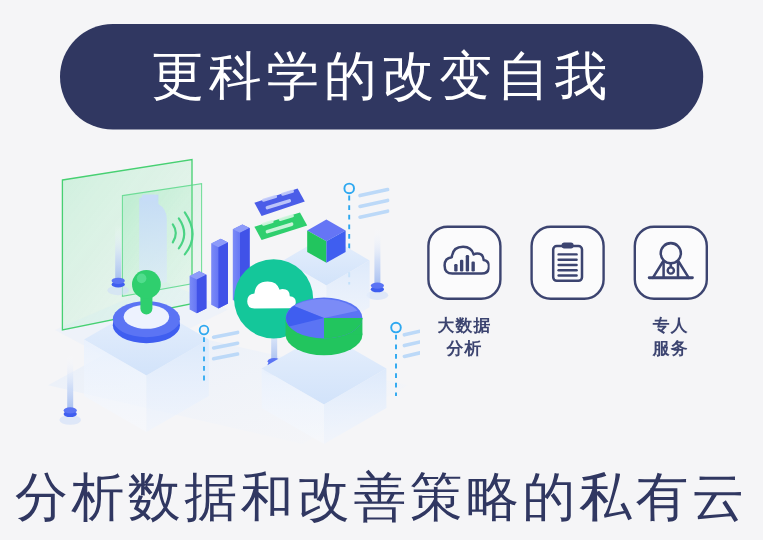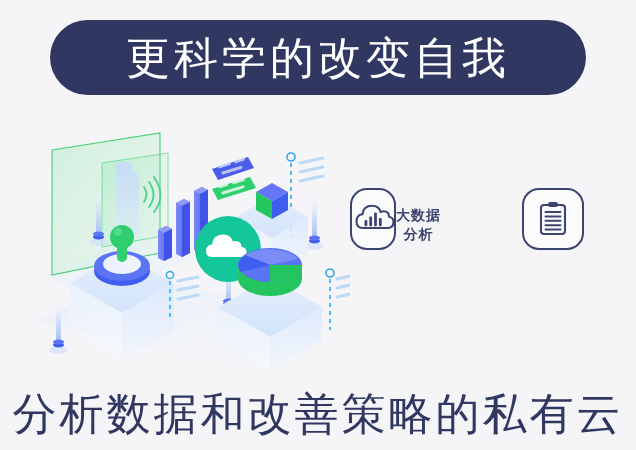"更科学的改变自我" .header-banner { height: 75px -> 88px }
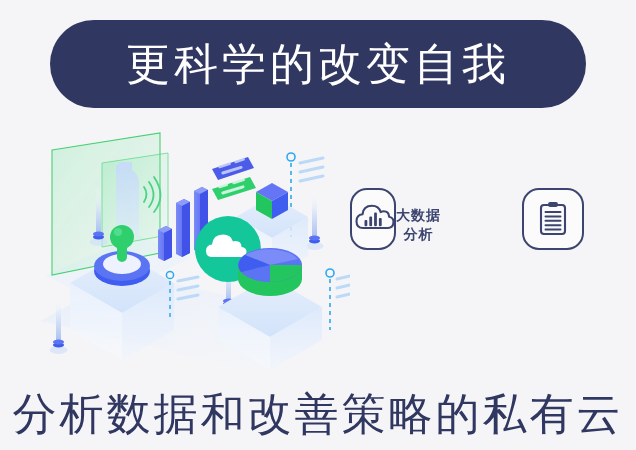"大数据" .feature { flex-direction: row -> column }
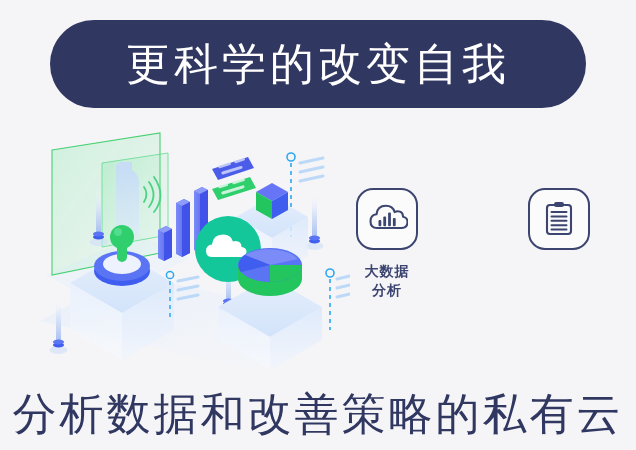"专人" div.feature { html: none -> <div> <div> <svg> <circle></circle> <path></path> <circle></circle> <path></path> <path></path> <path></path> <path></path> <line></line> </svg> </div> <div> <span>专人</span> <span>服务</span> </div> </div> }
